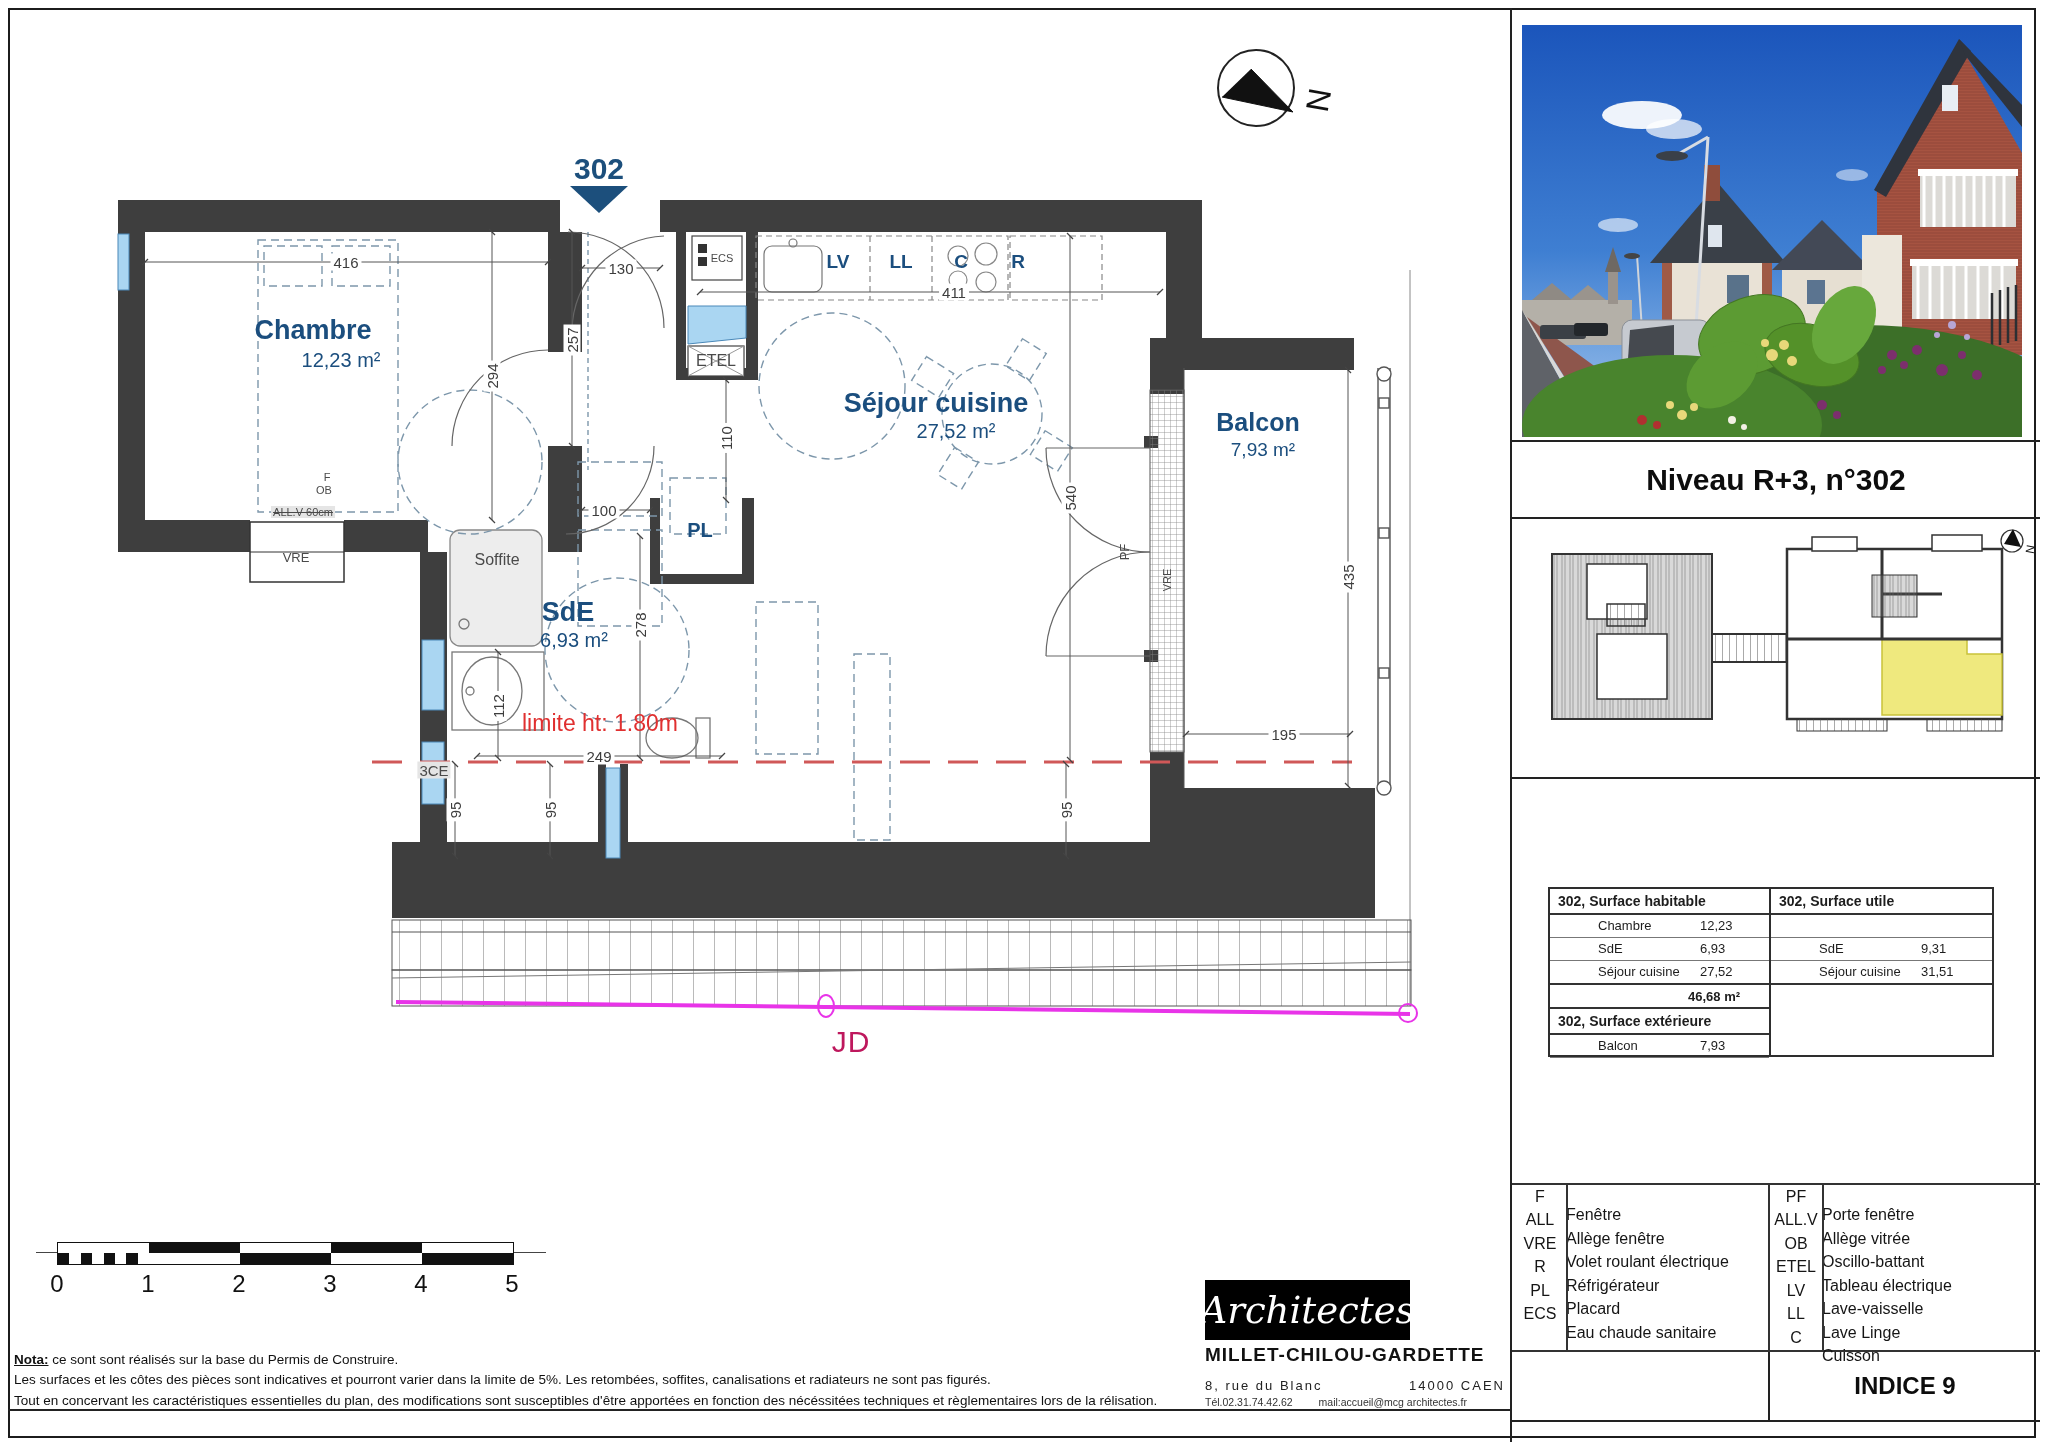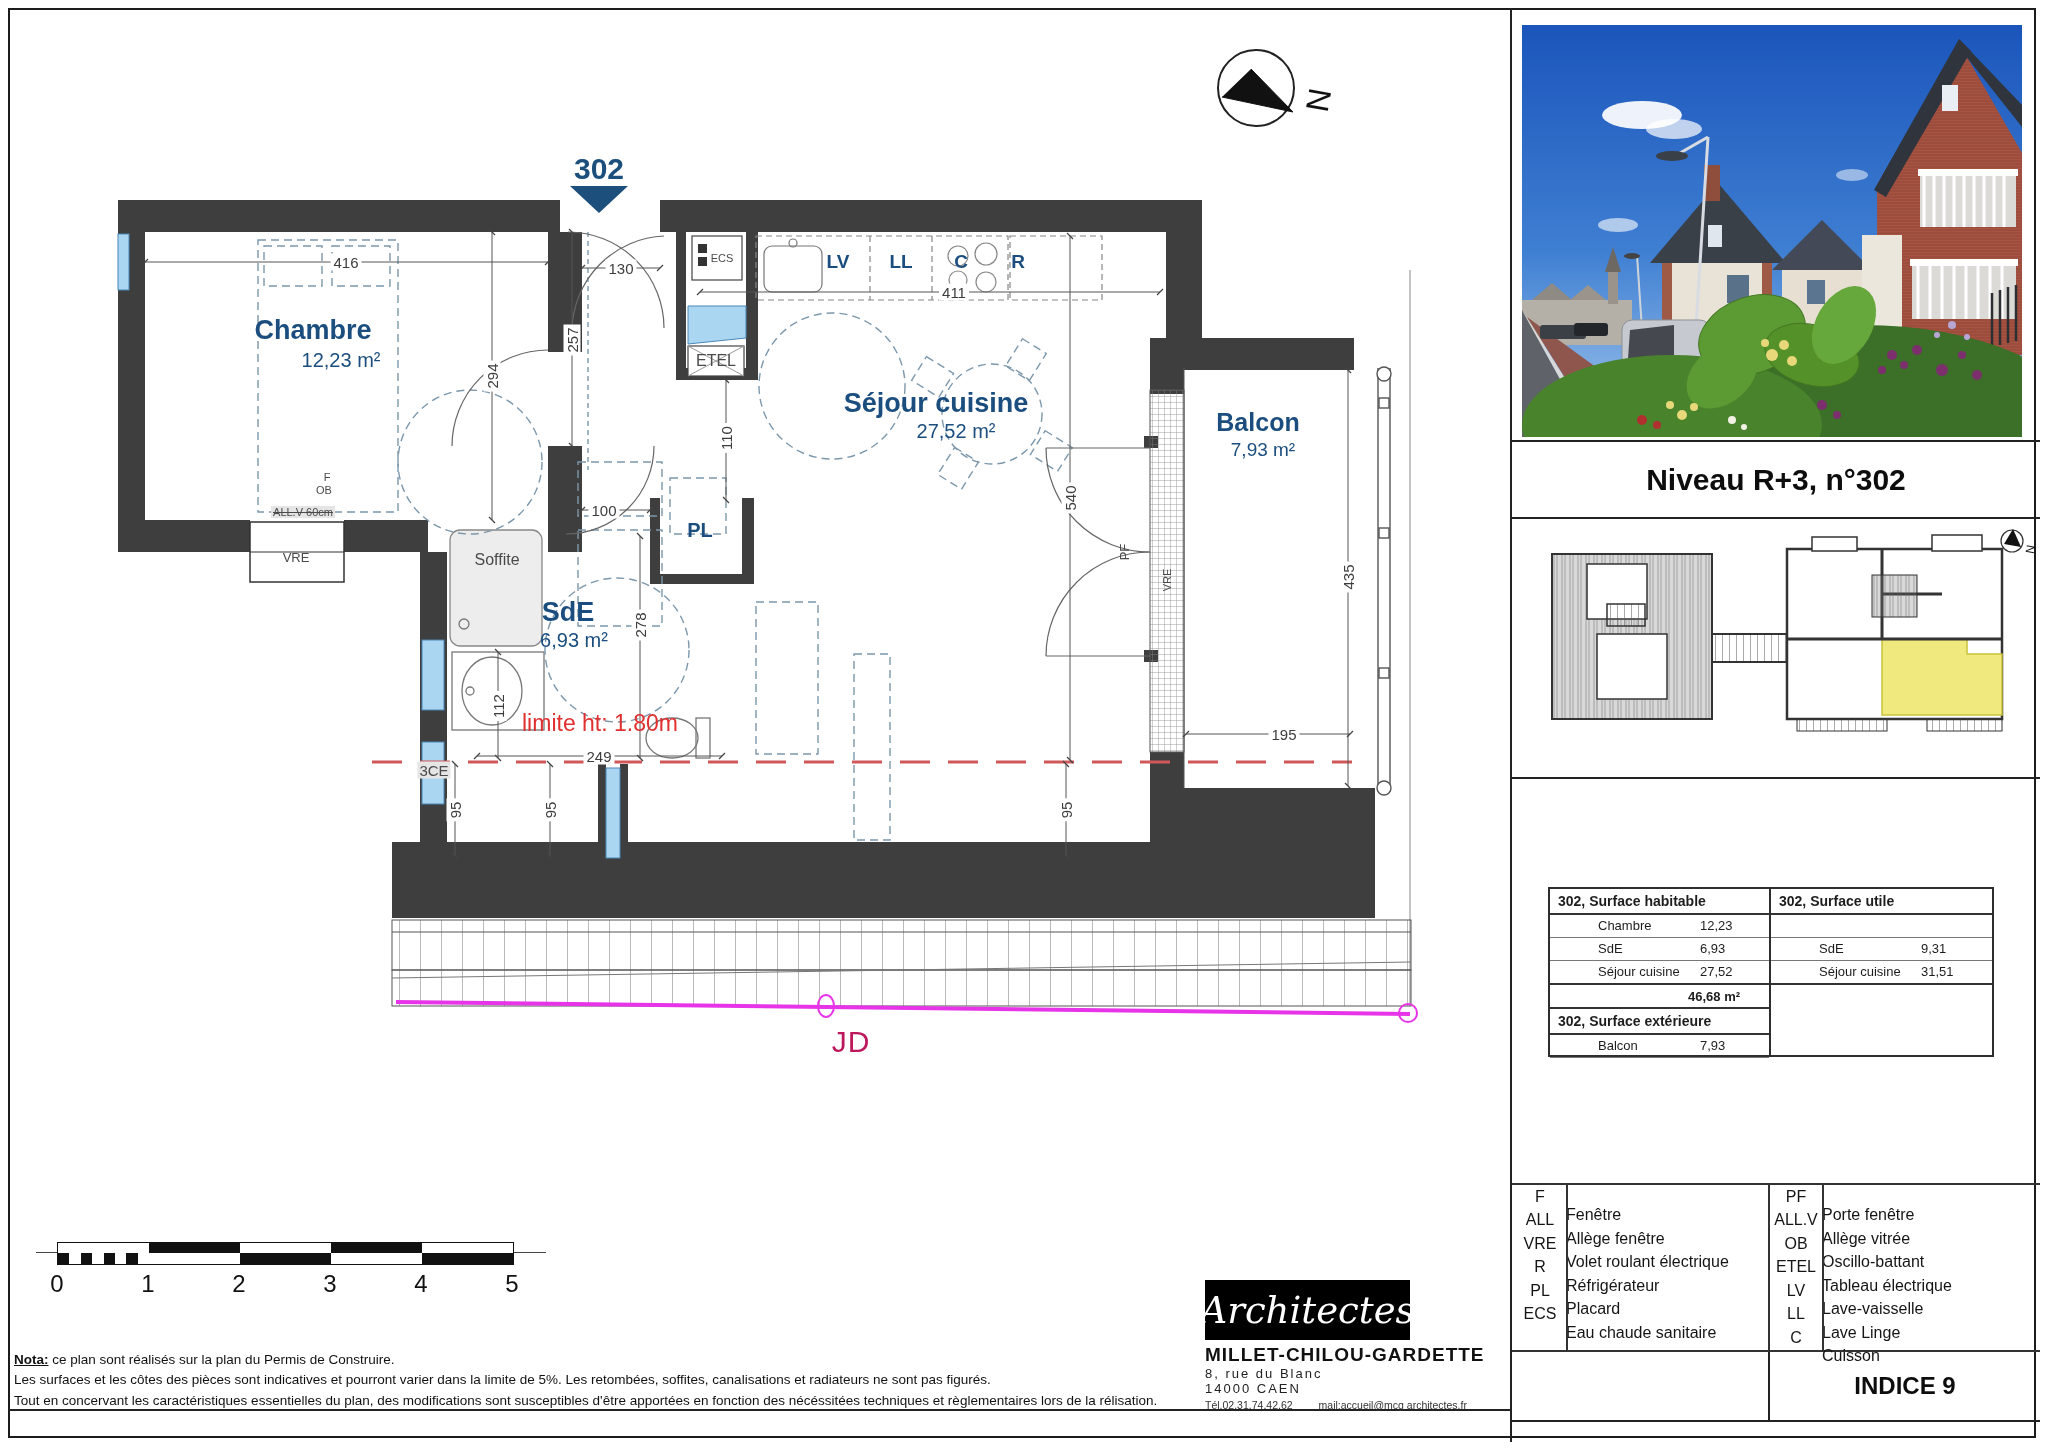"ce plan sont réalisés sur" span { text: plan sont réalisés sur la plan -> sont sont réalisés sur la base }
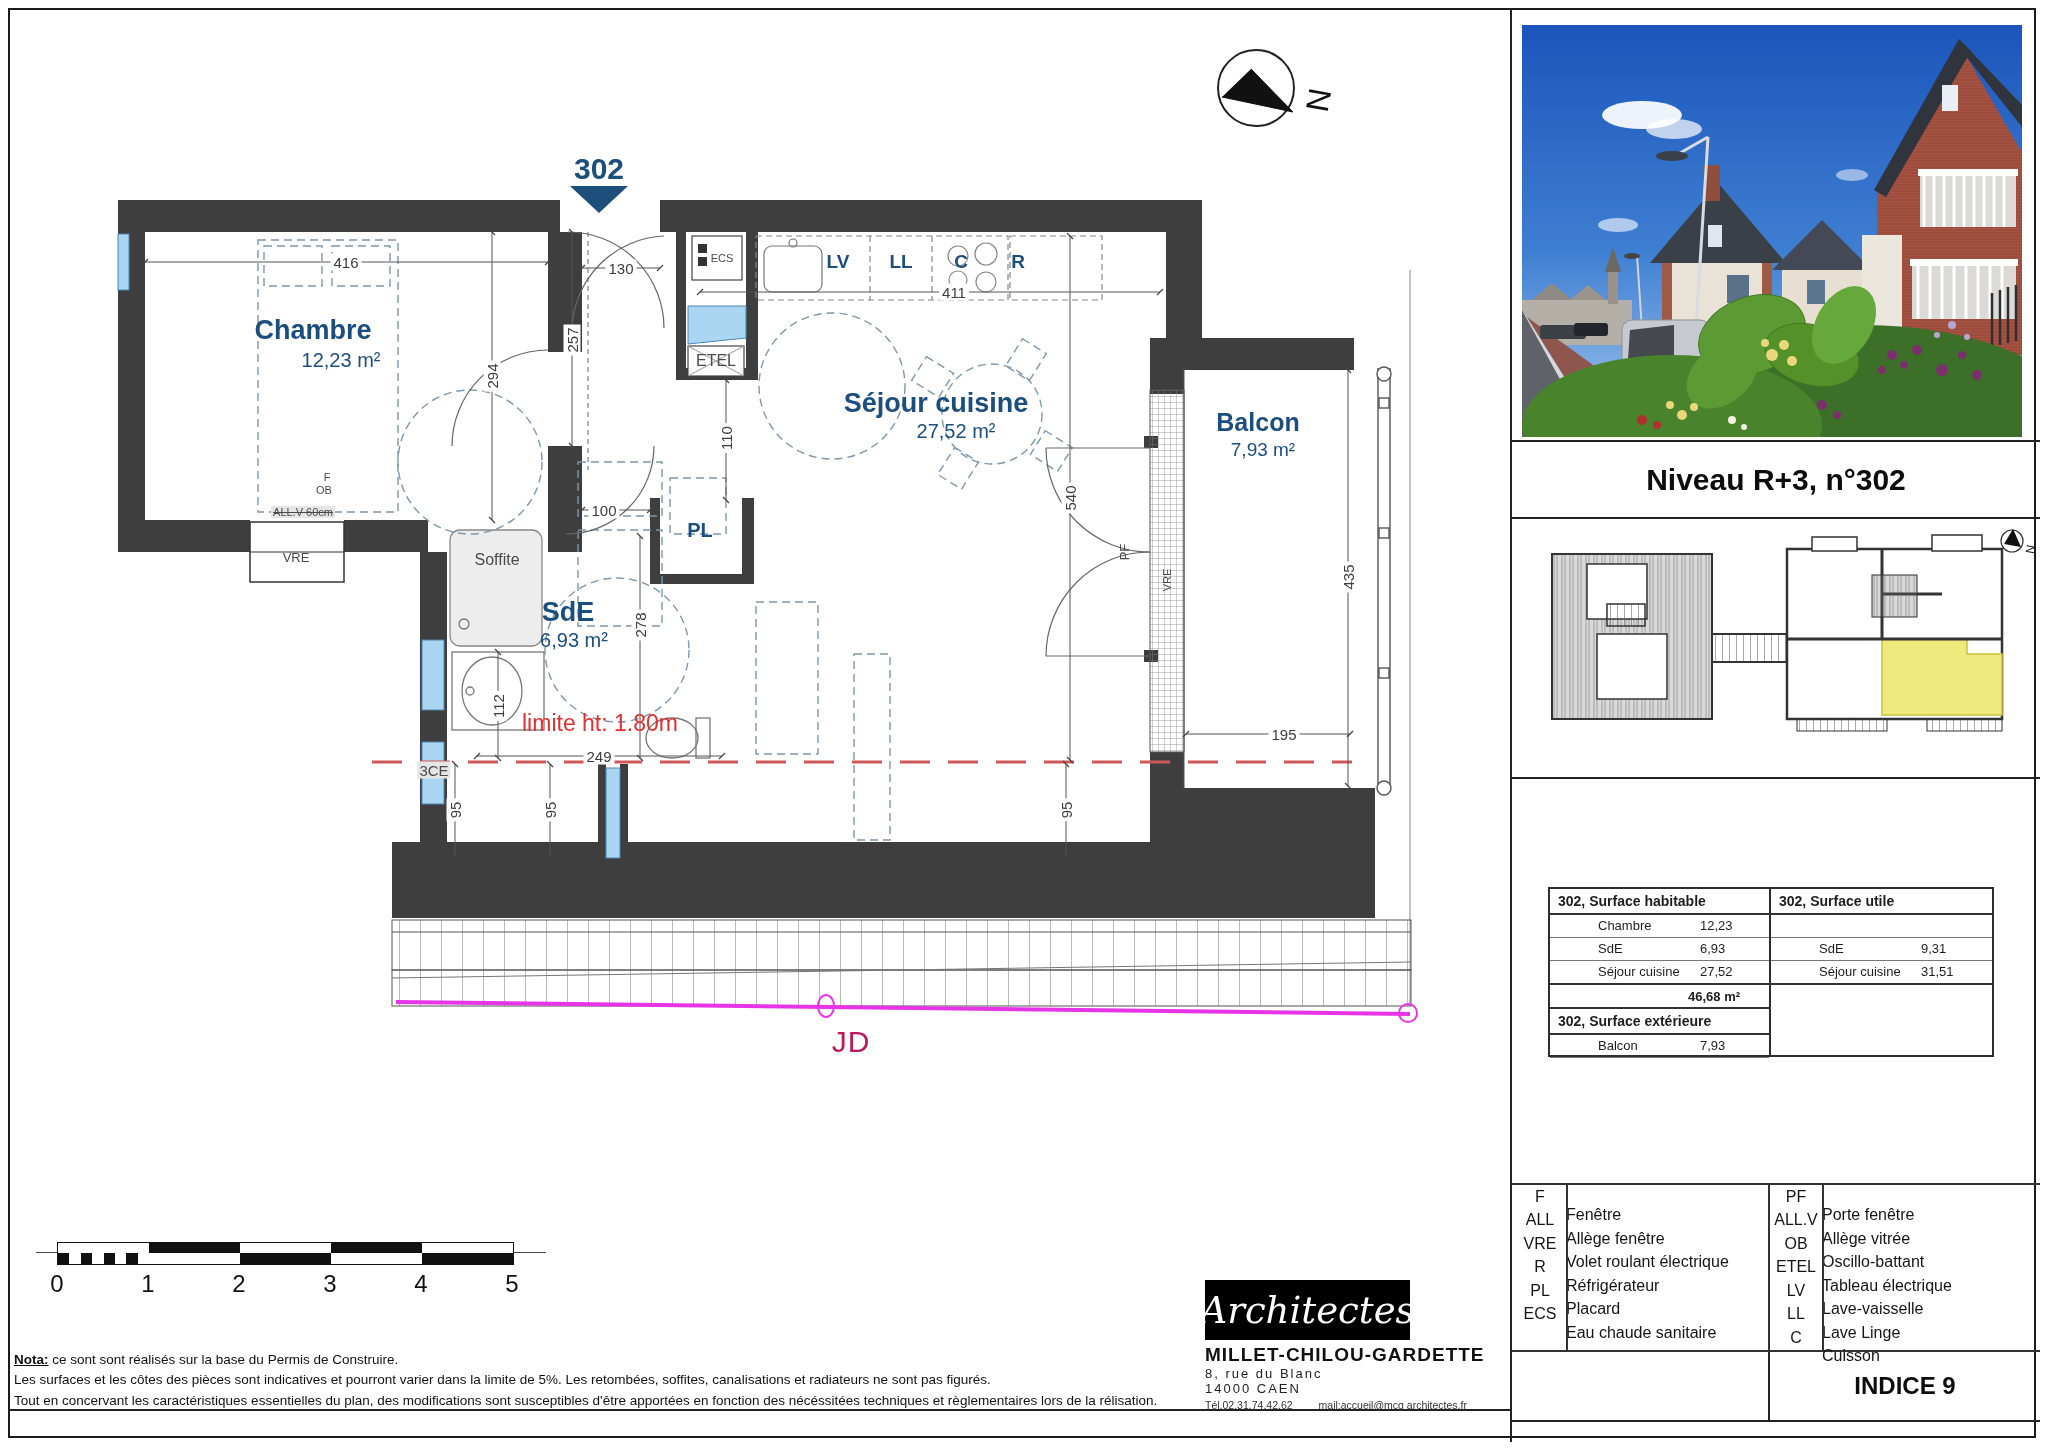"8, rue du Blanc" #arch-addr { flex-direction: column -> none; margin-top: 0 -> 12px }
